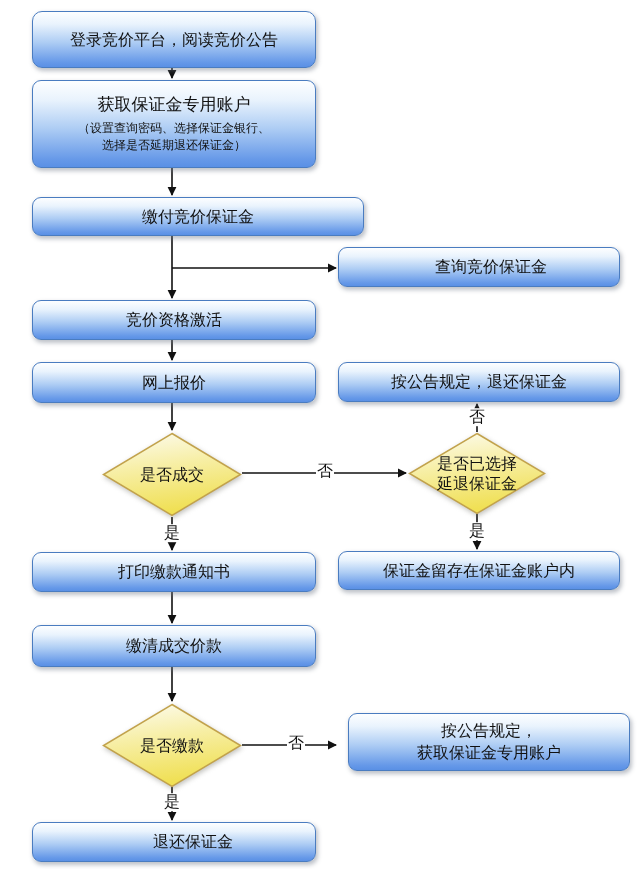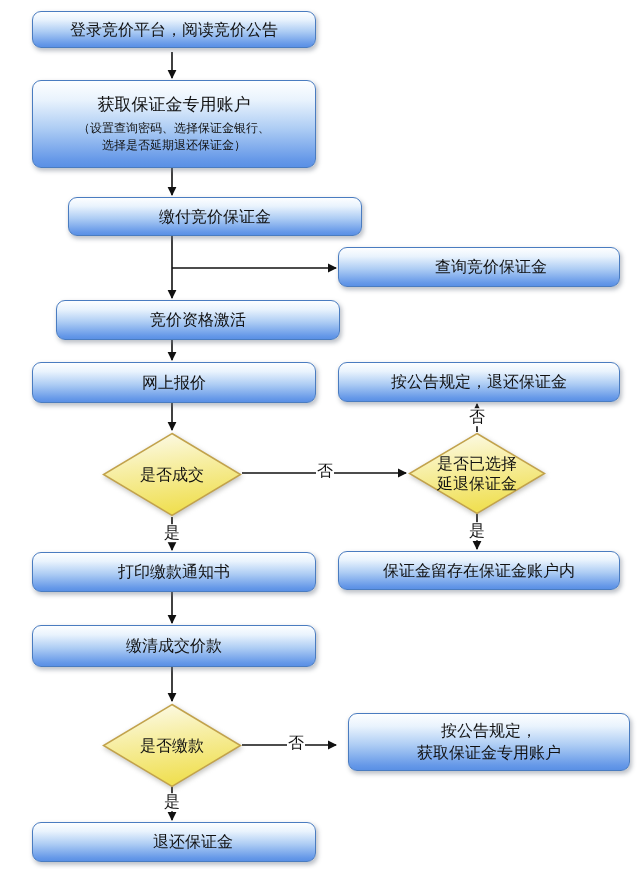"登录竞价平台，阅读竞价公告" div.box { border-radius: none -> 10px; height: 37px -> 57px }
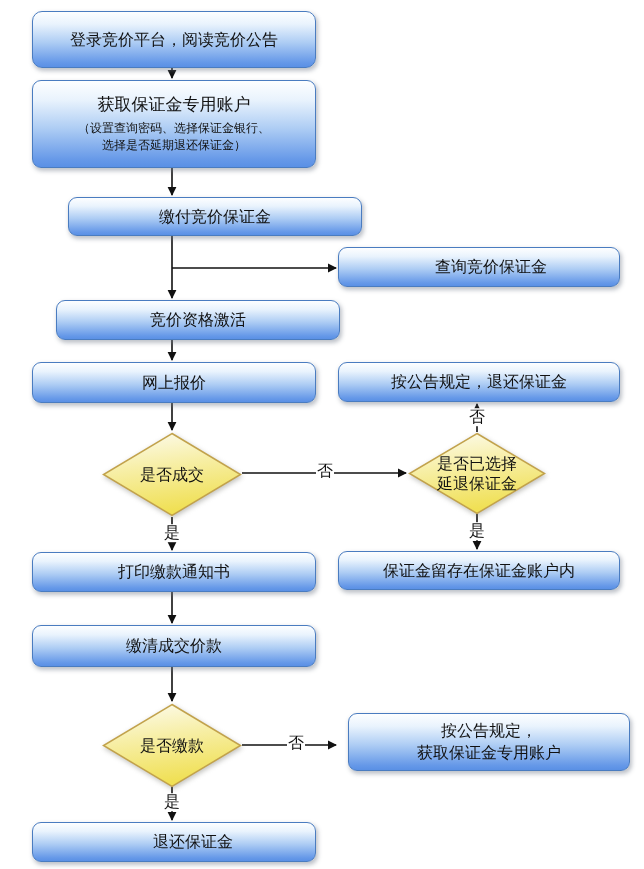"缴付竞价保证金" div.box { margin-left: 36px -> none; width: 294px -> 332px }
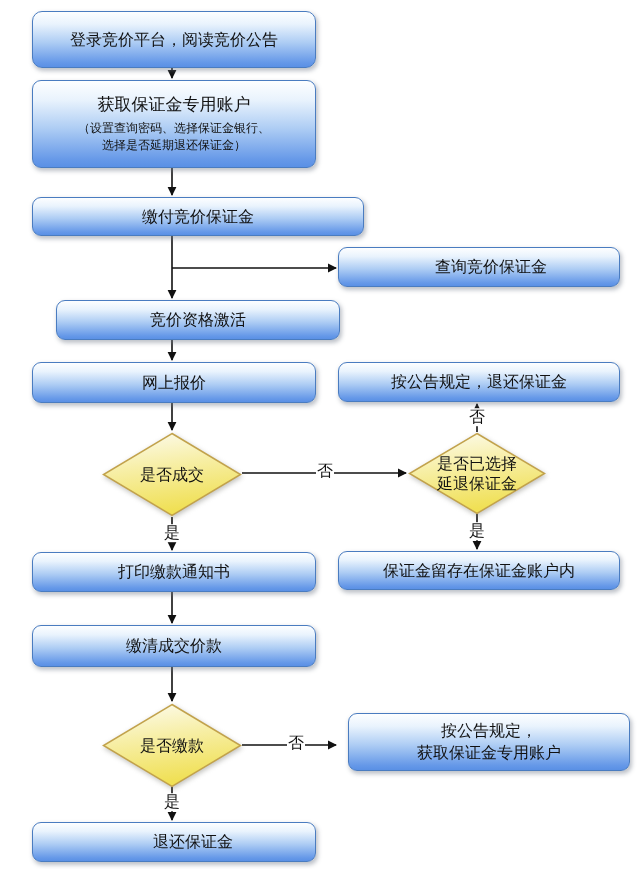"竞价资格激活" div.box { margin-left: 24px -> none }
